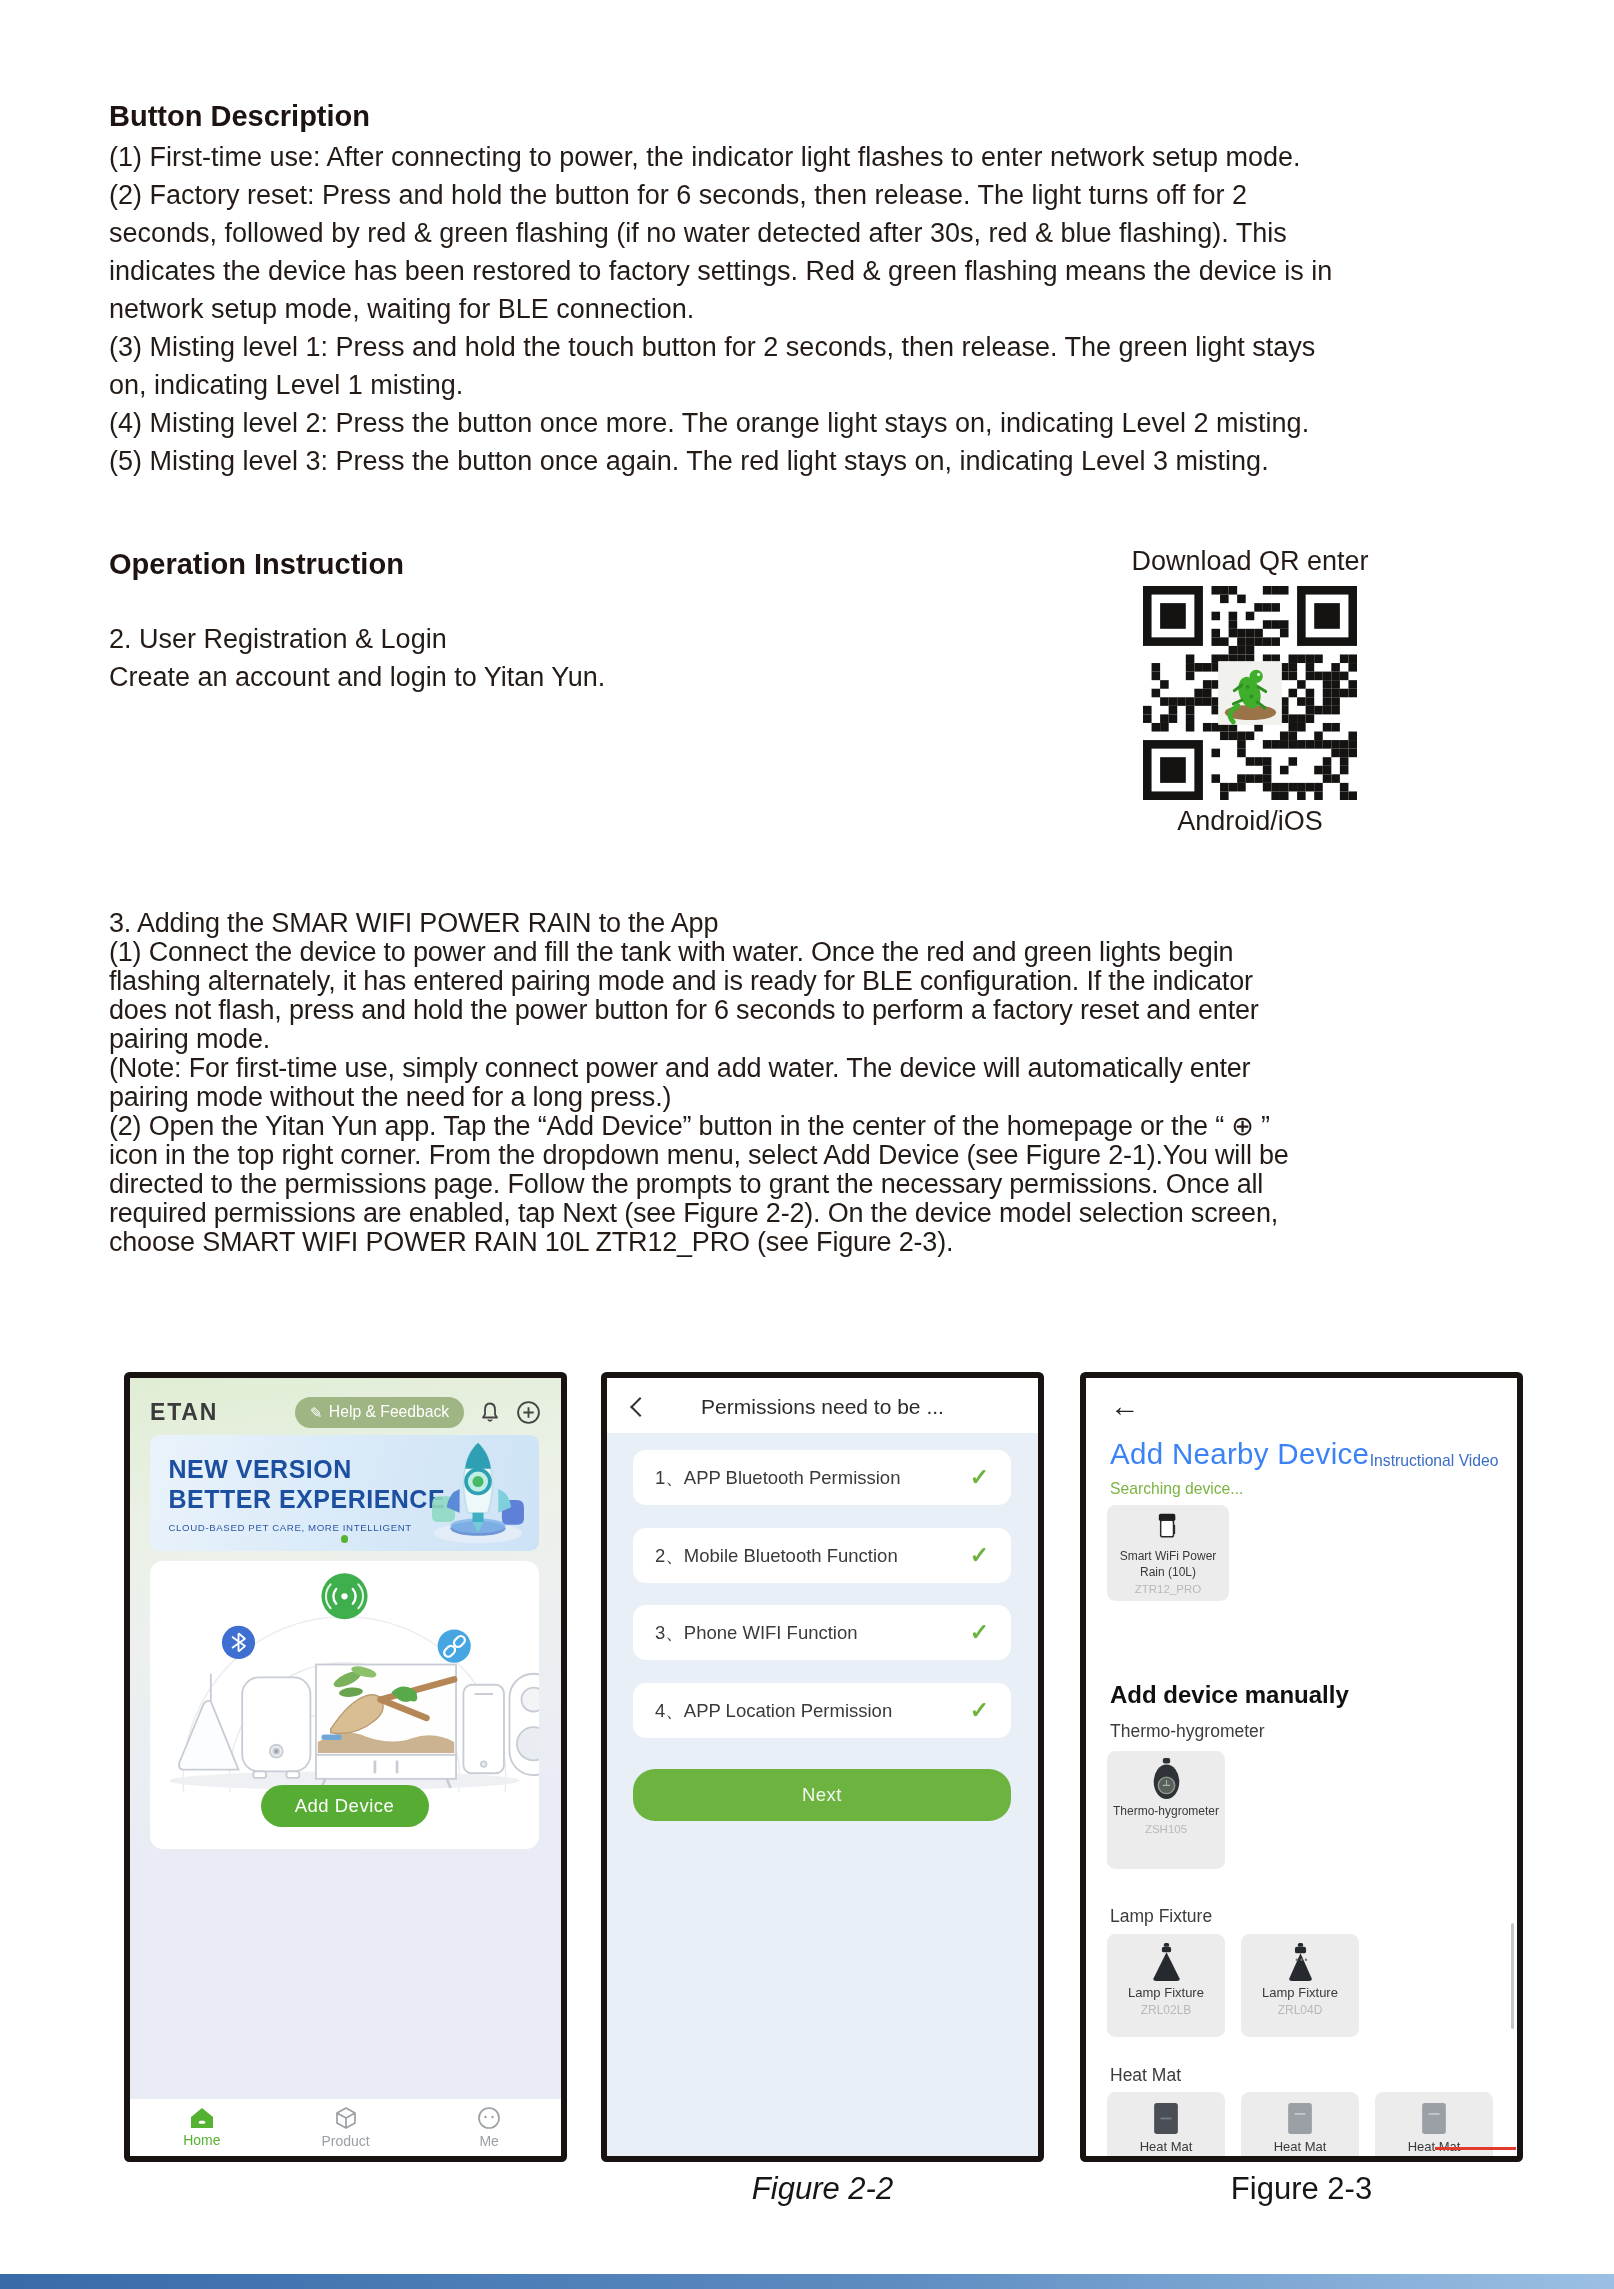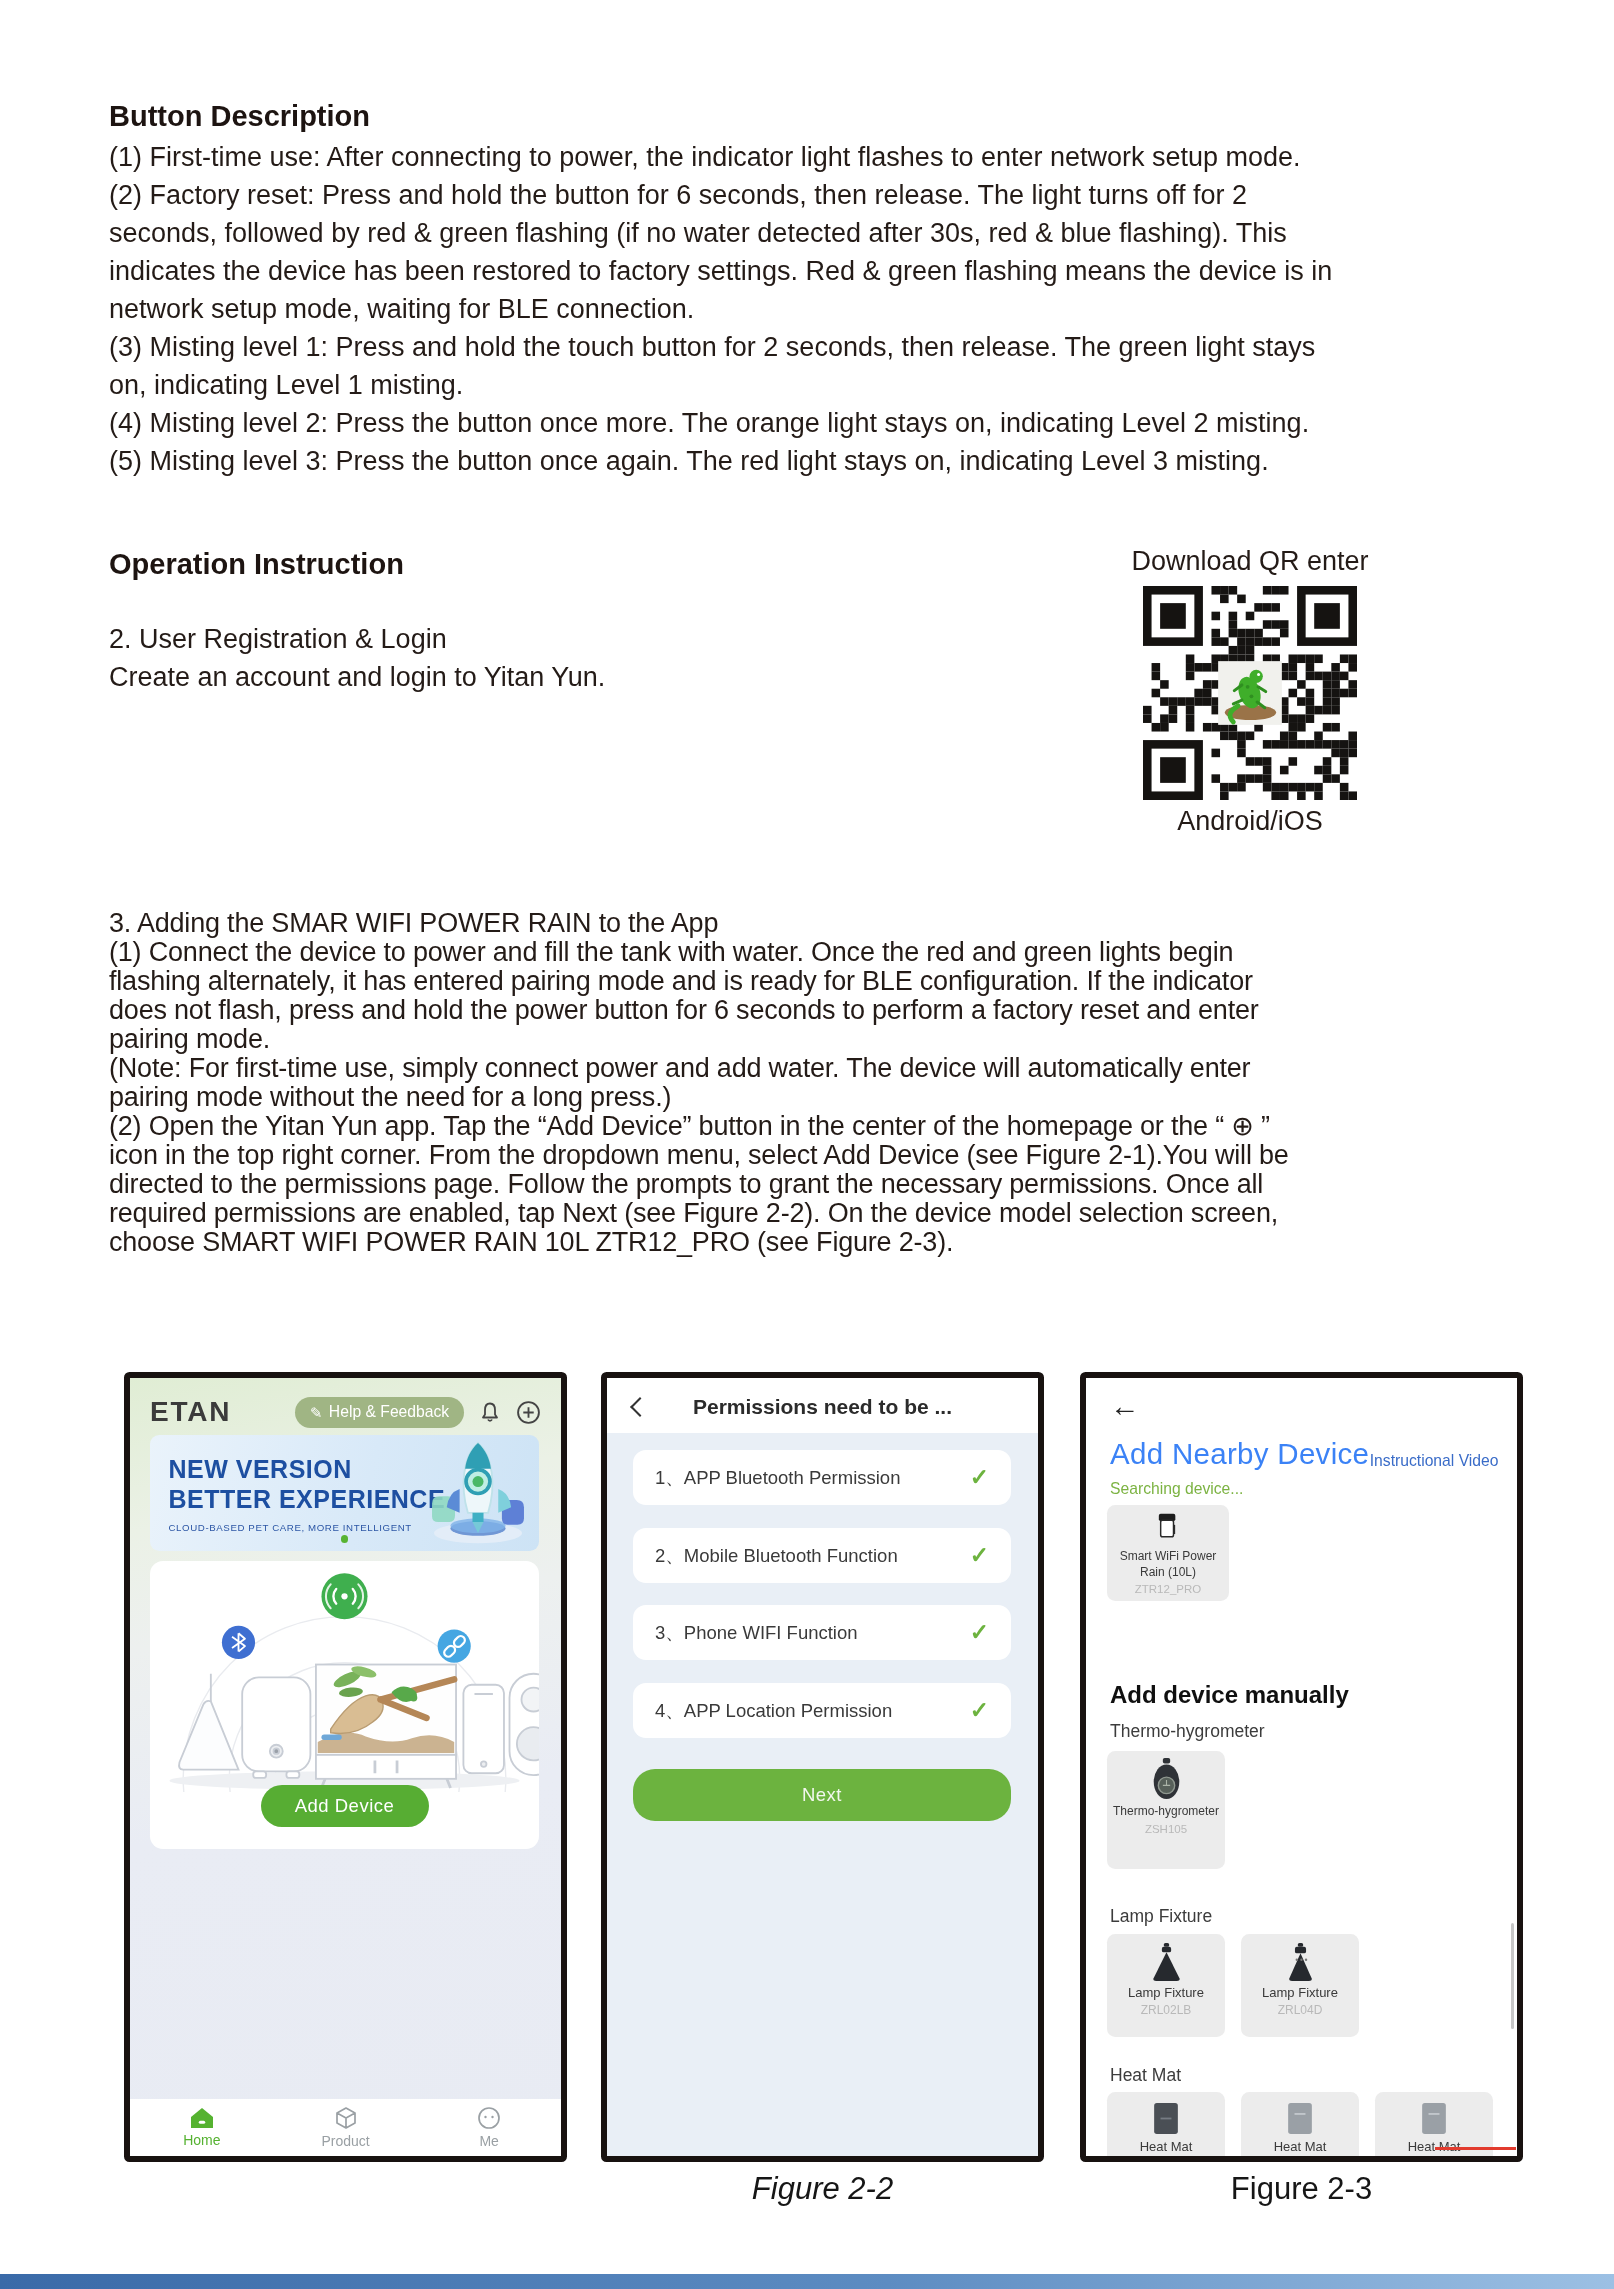"ETAN" .p1-brand { font-size: 28px -> 23px }
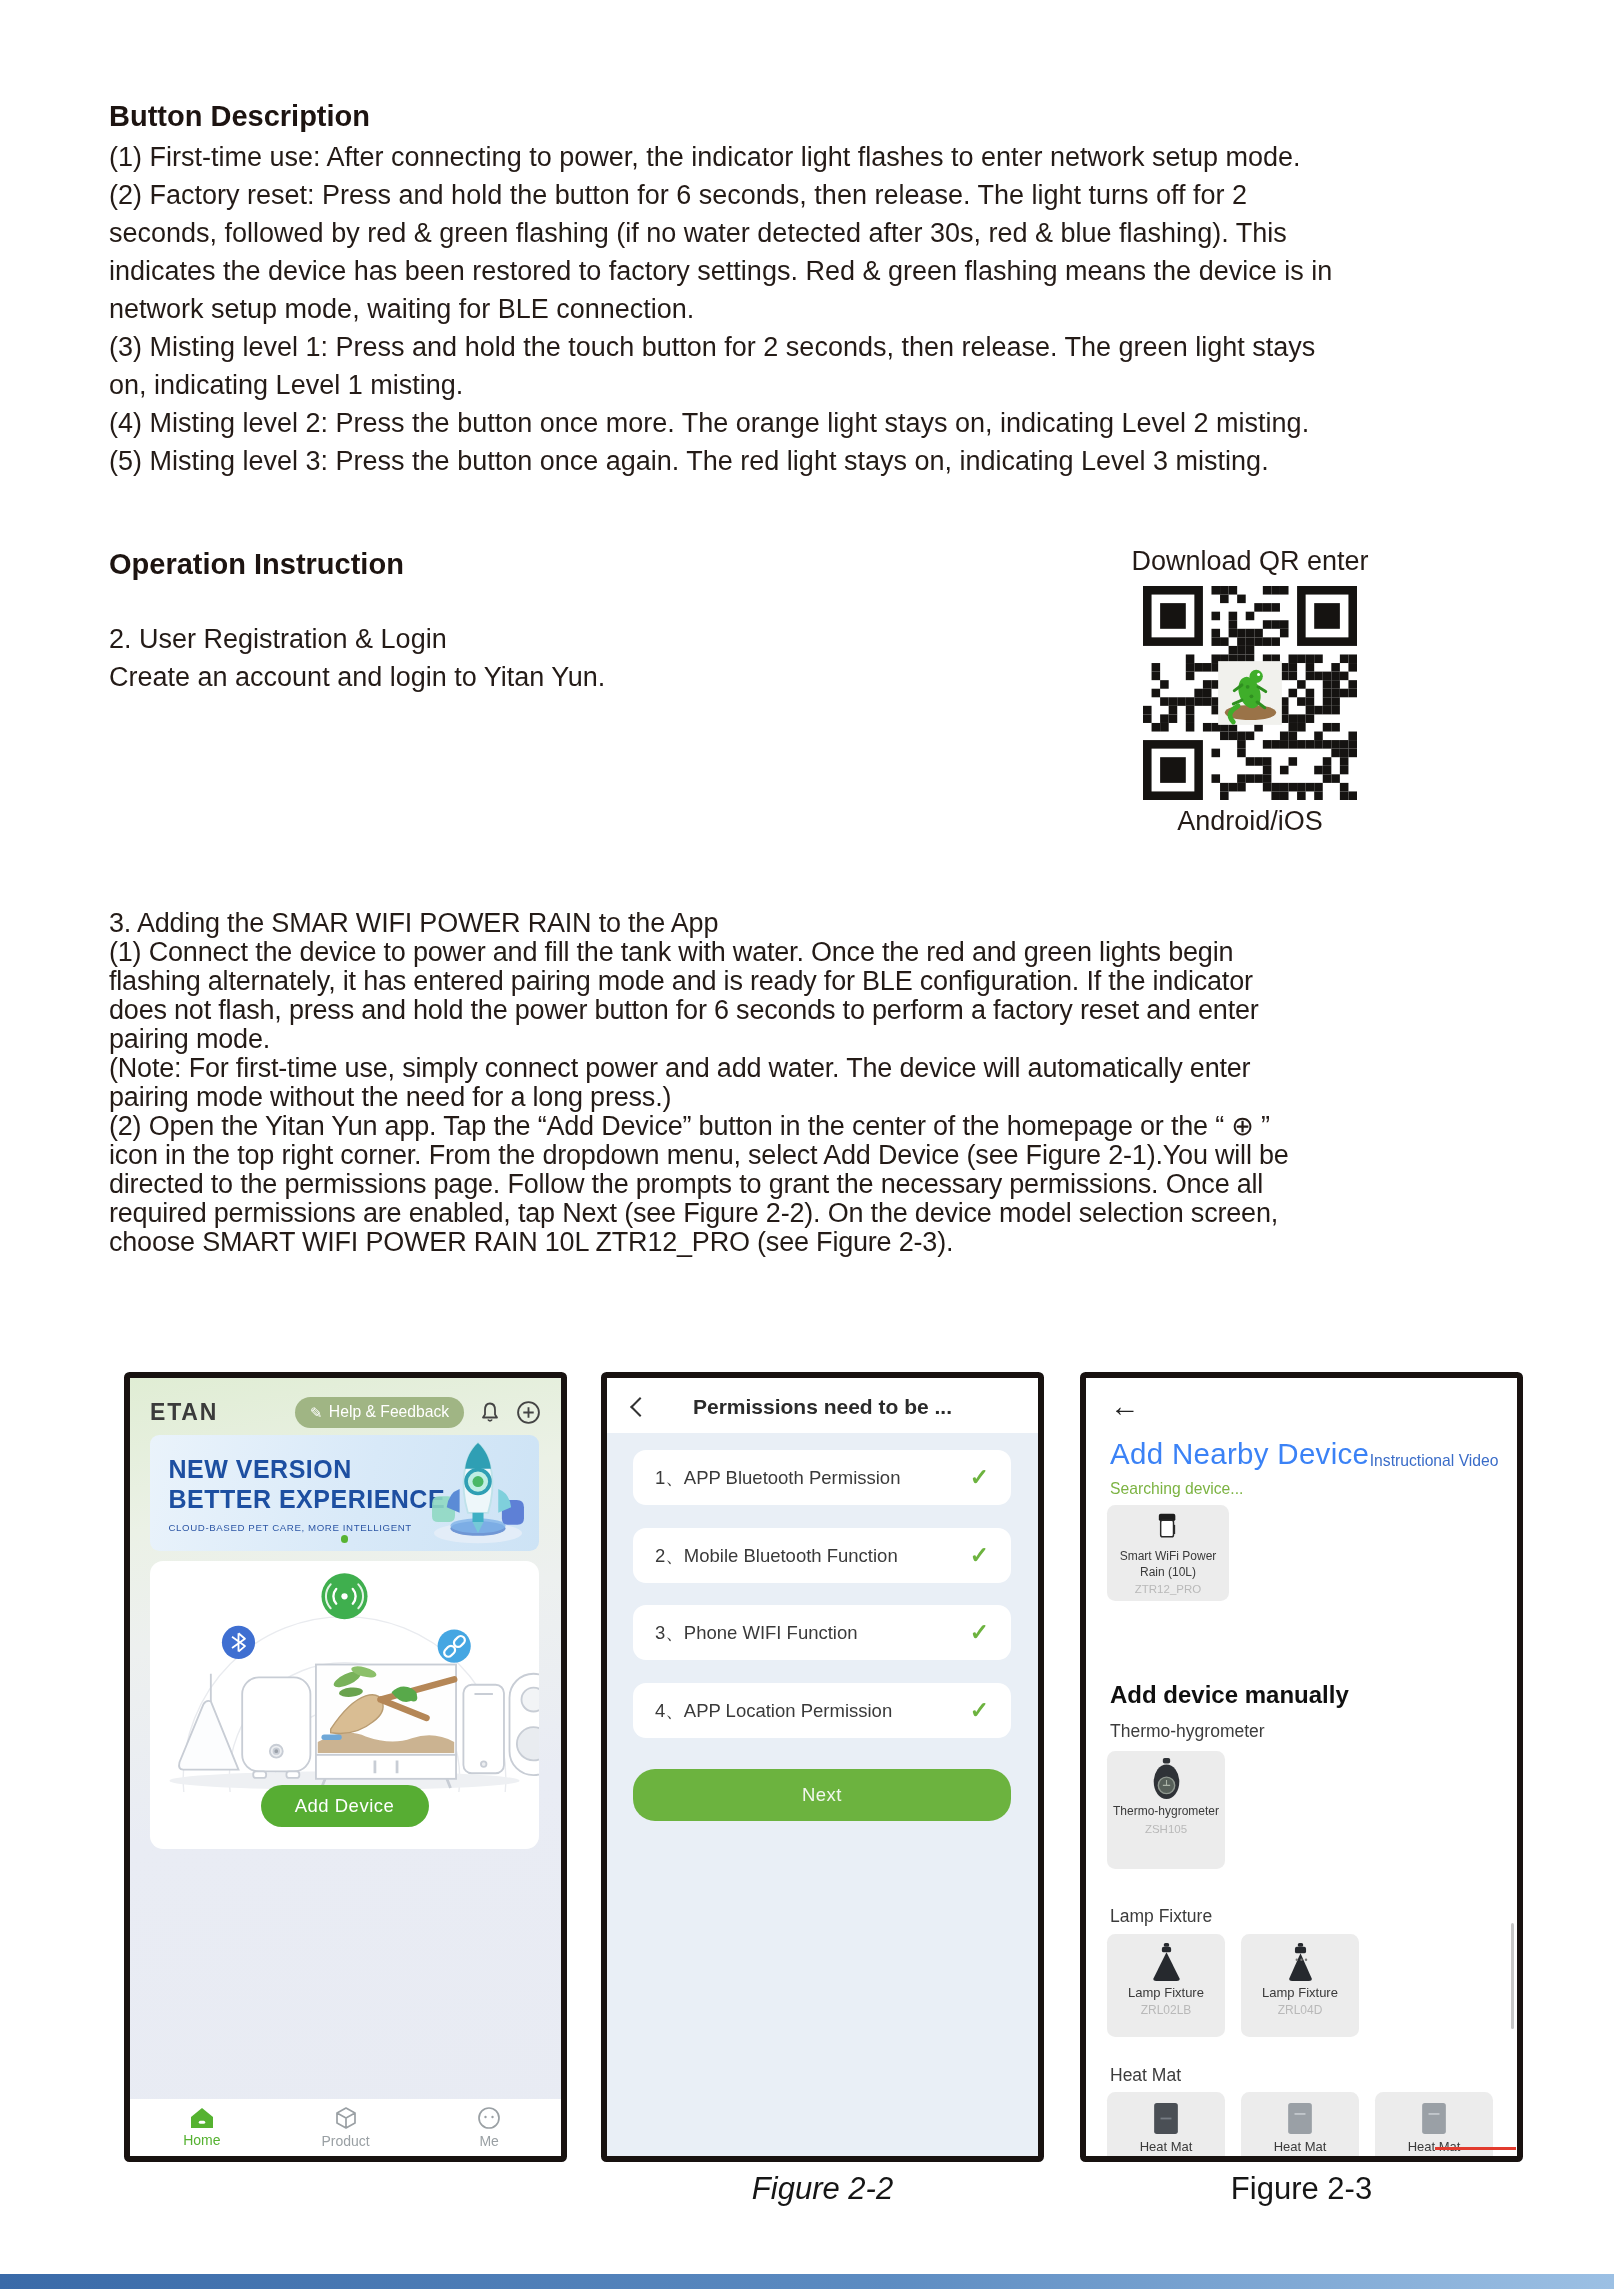"Permissions need to be ..." .p2-title { font-weight: bold -> normal }
